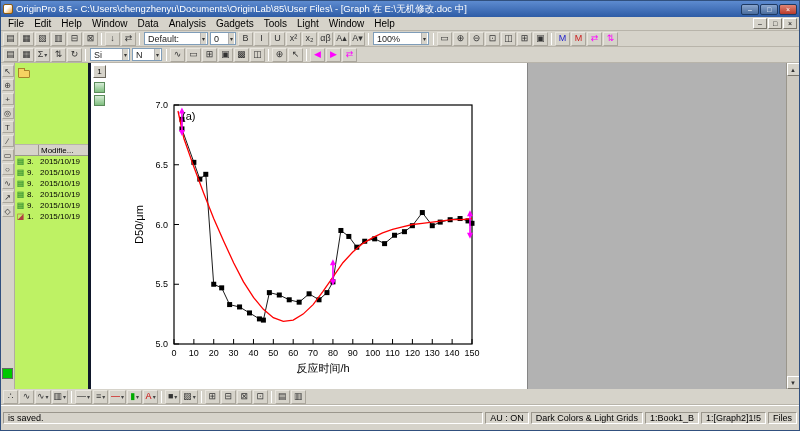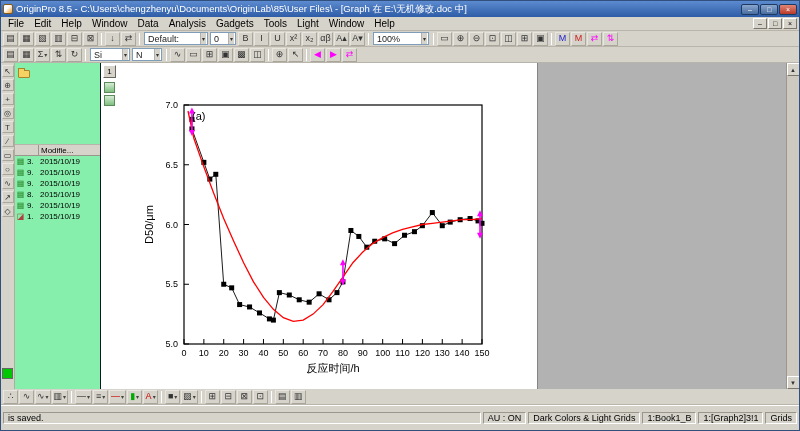"Modifie..." .project-panel { background: #86efac -> #bef264; border-right: 1px solid #0f172a -> 3px solid #0f172a; width: 86px -> 76px }
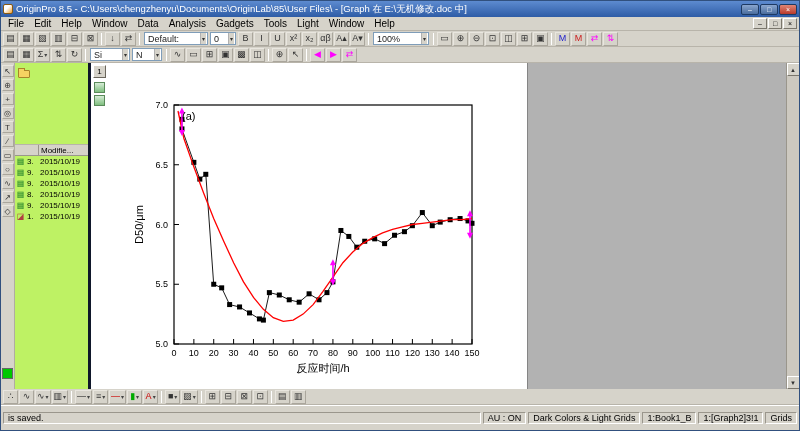"1:[Graph2]3!1" span.sseg { text: 3!1 -> 1!5 }
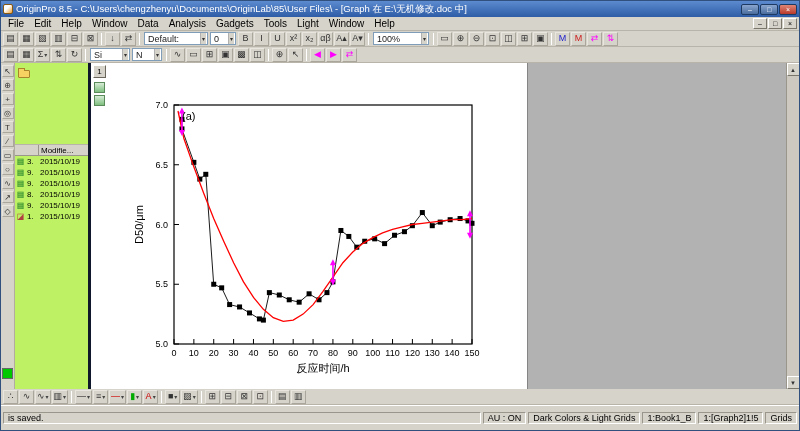"Grids" span.sseg { text: Grids -> Files }
